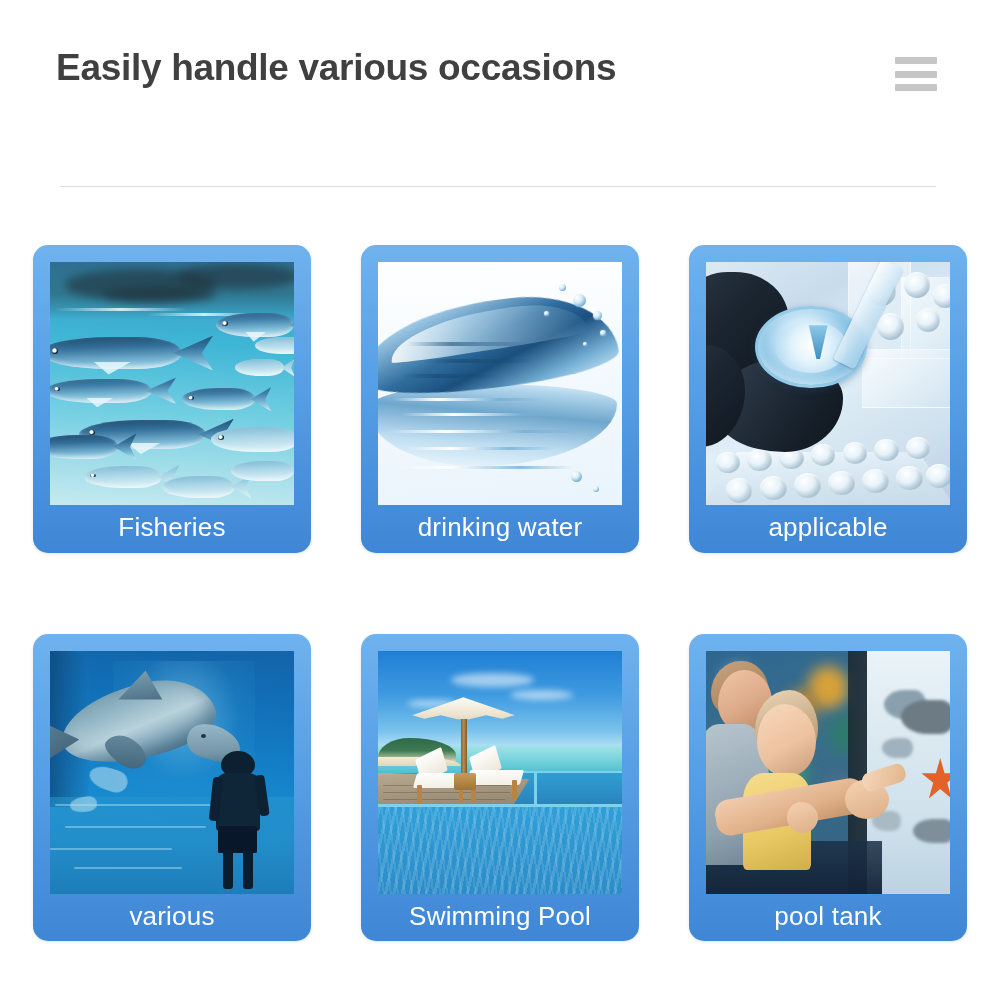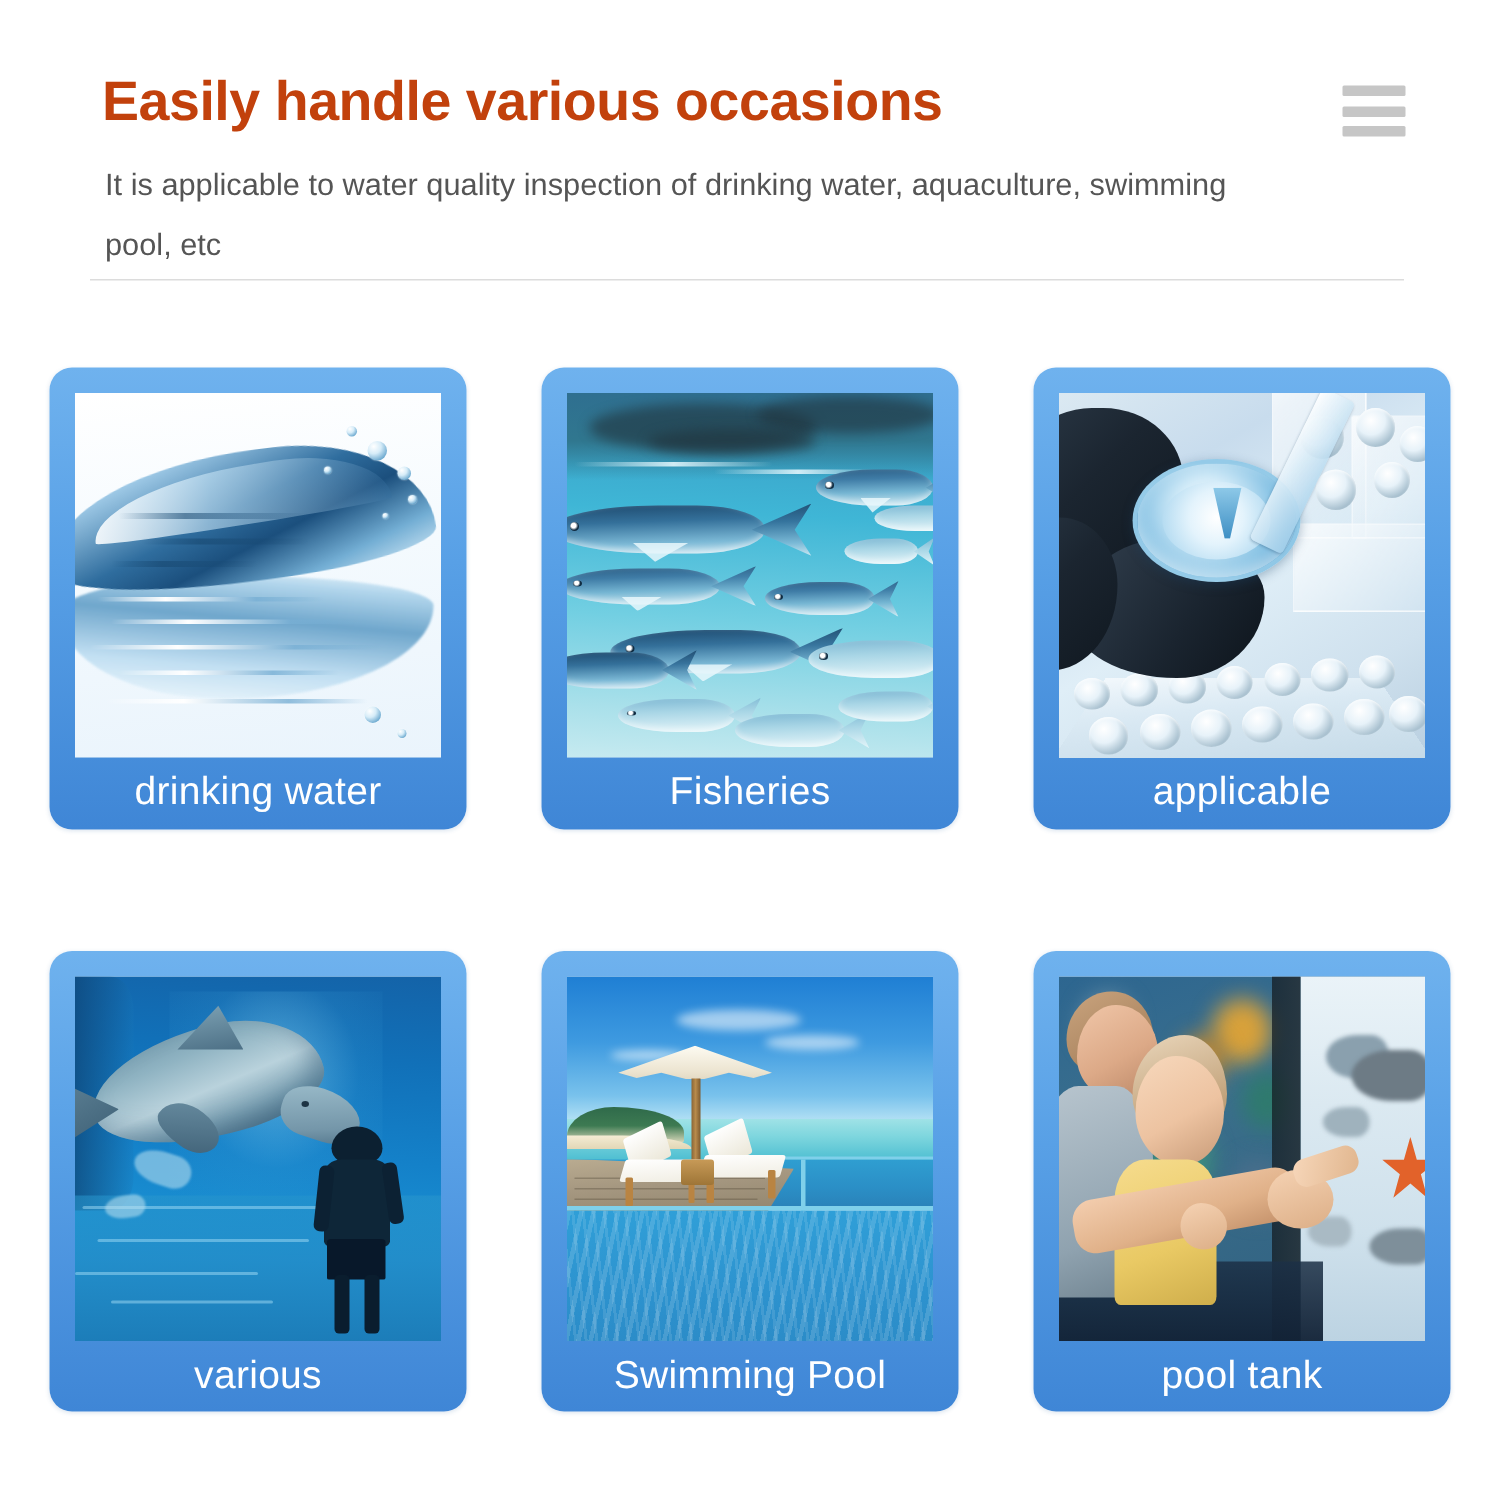"Easily handle various occasions" .page-title { color: #c2410c -> #404040; left: 68px -> 56px }
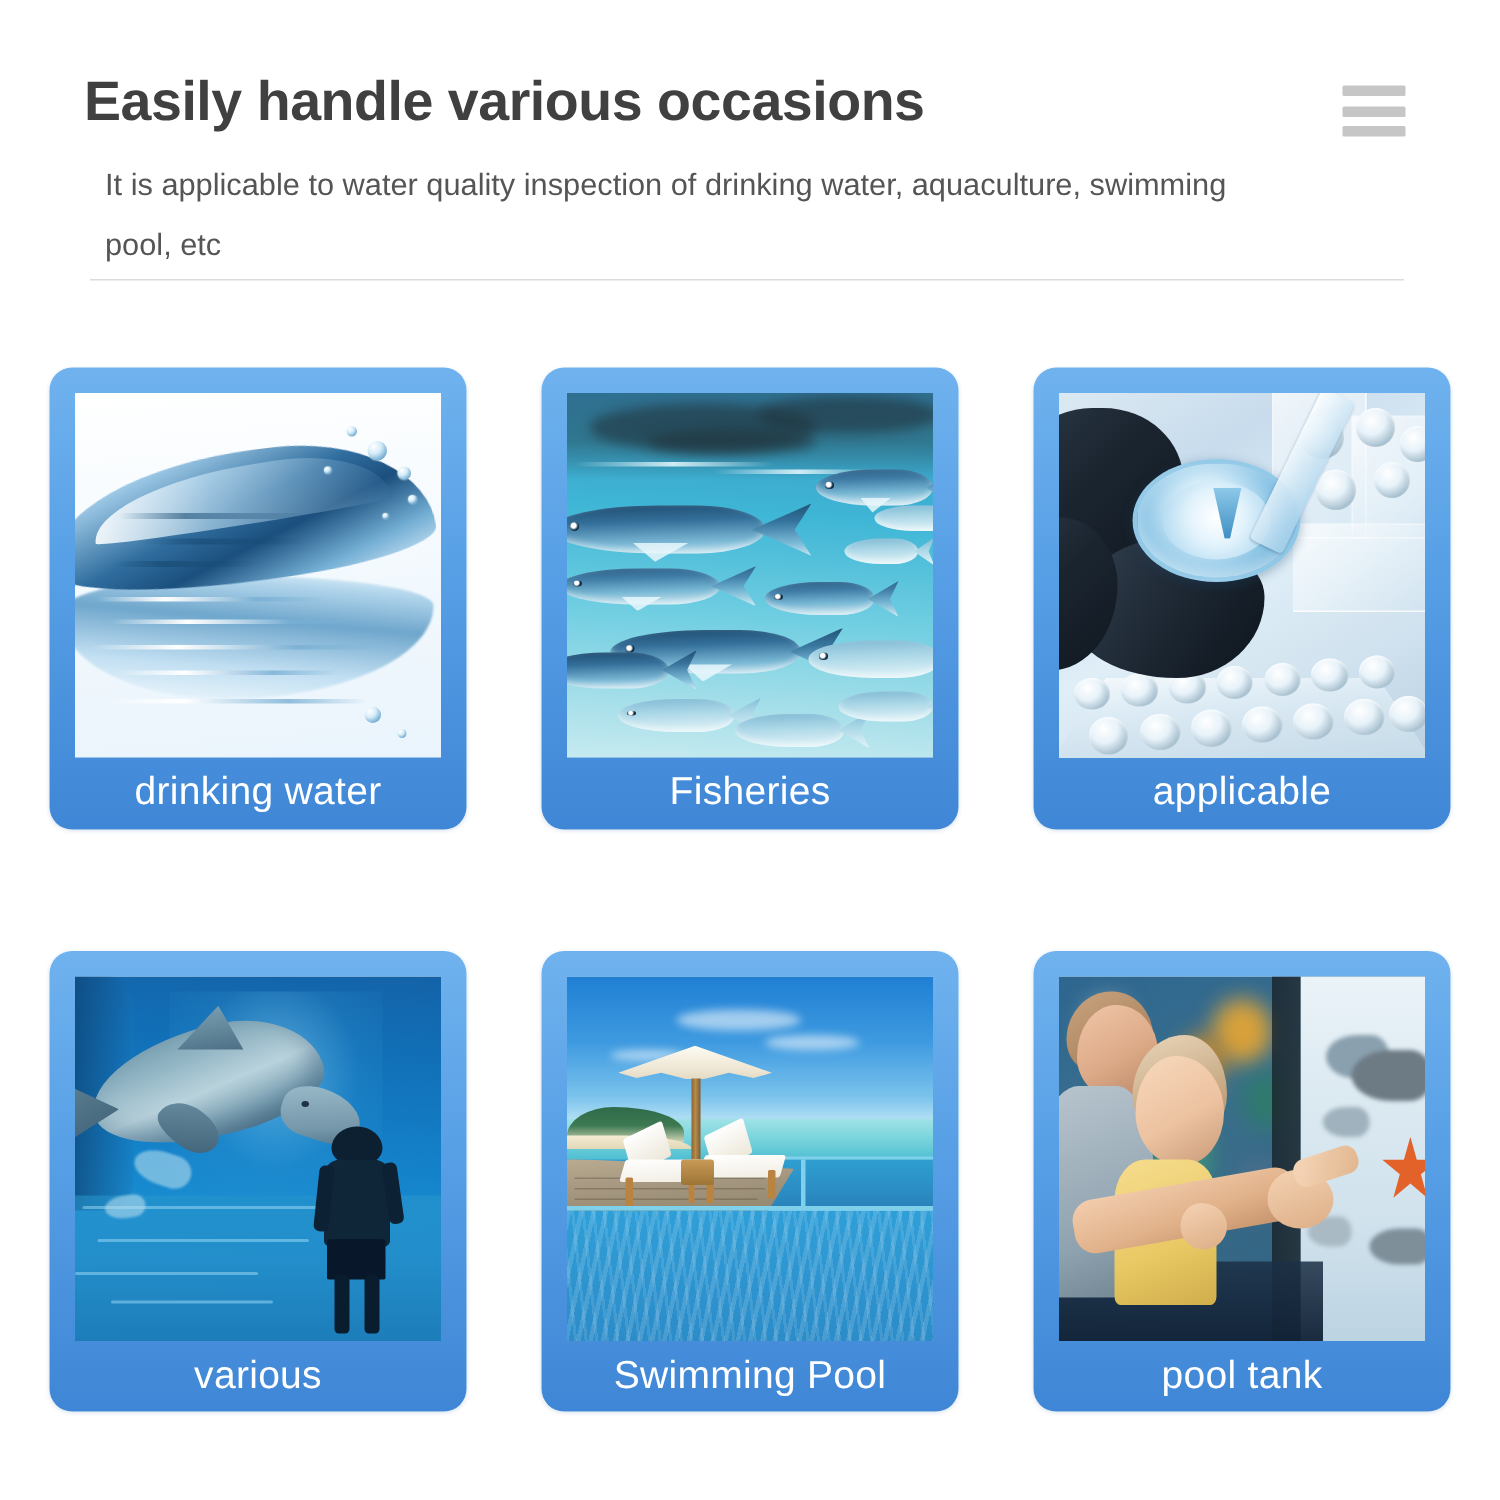"It is applicable to water" p.page-subtitle { html: <p>It is applicable to water quality inspection of drinking water, aquaculture, swimming pool, etc</p> -> none }
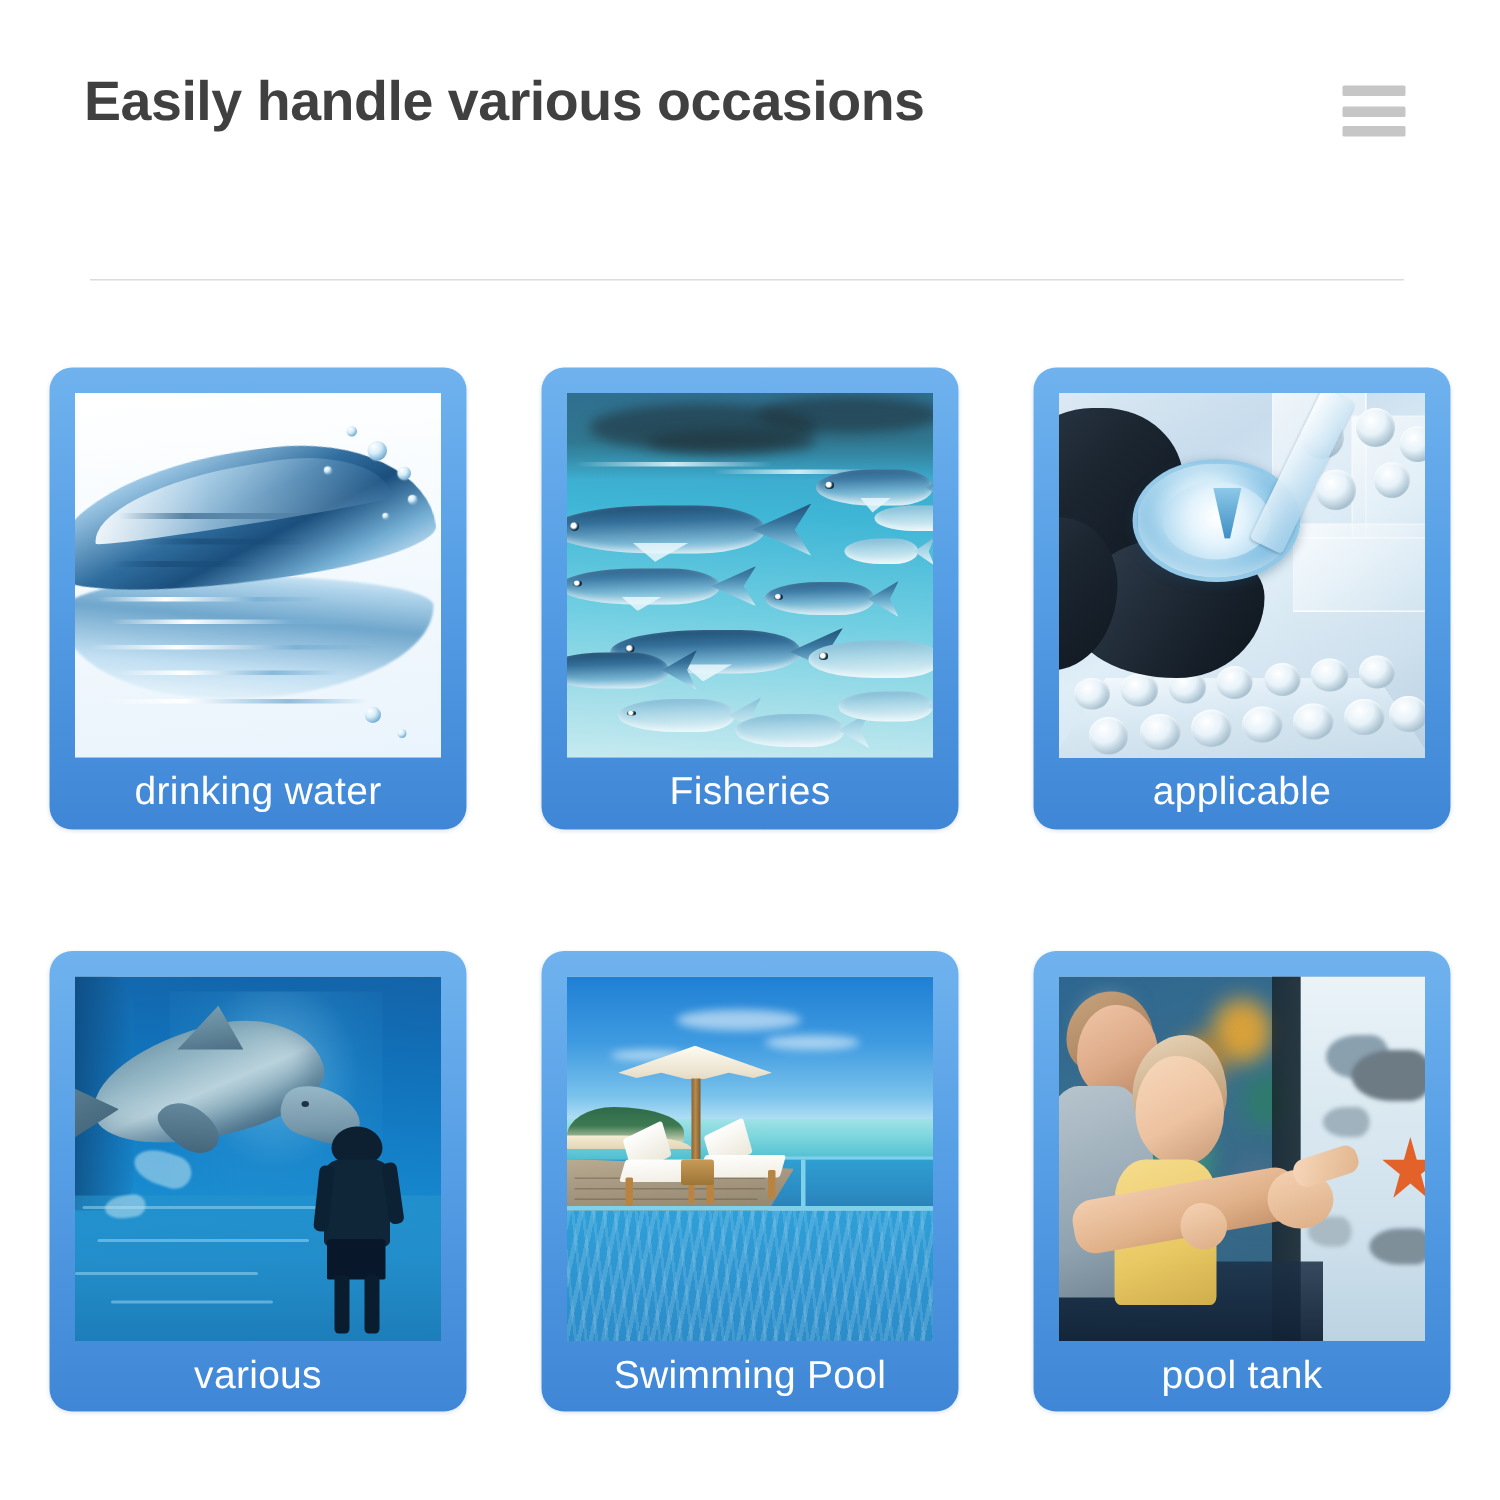"drinking water" div.occasion-card { order: before "Fisheries" -> after "Fisheries" }
